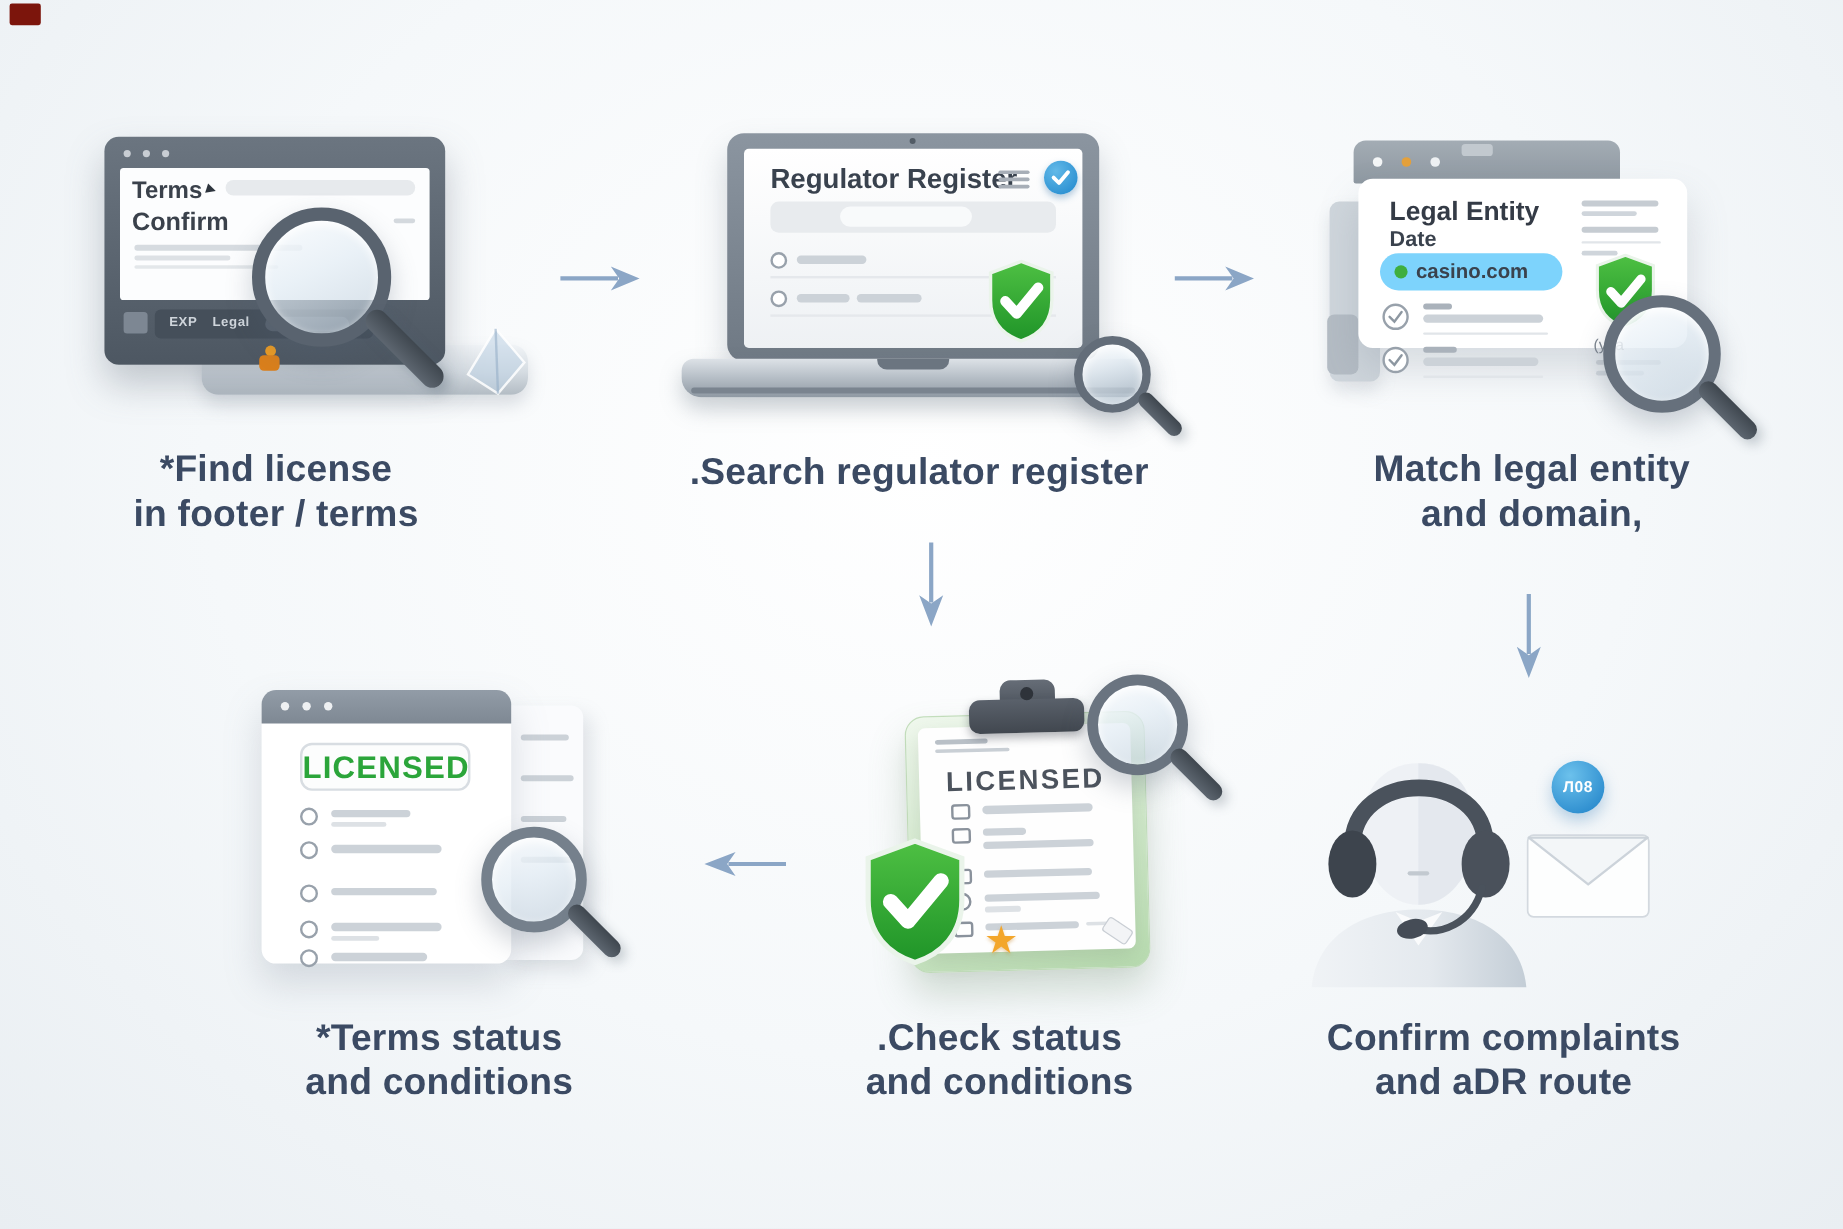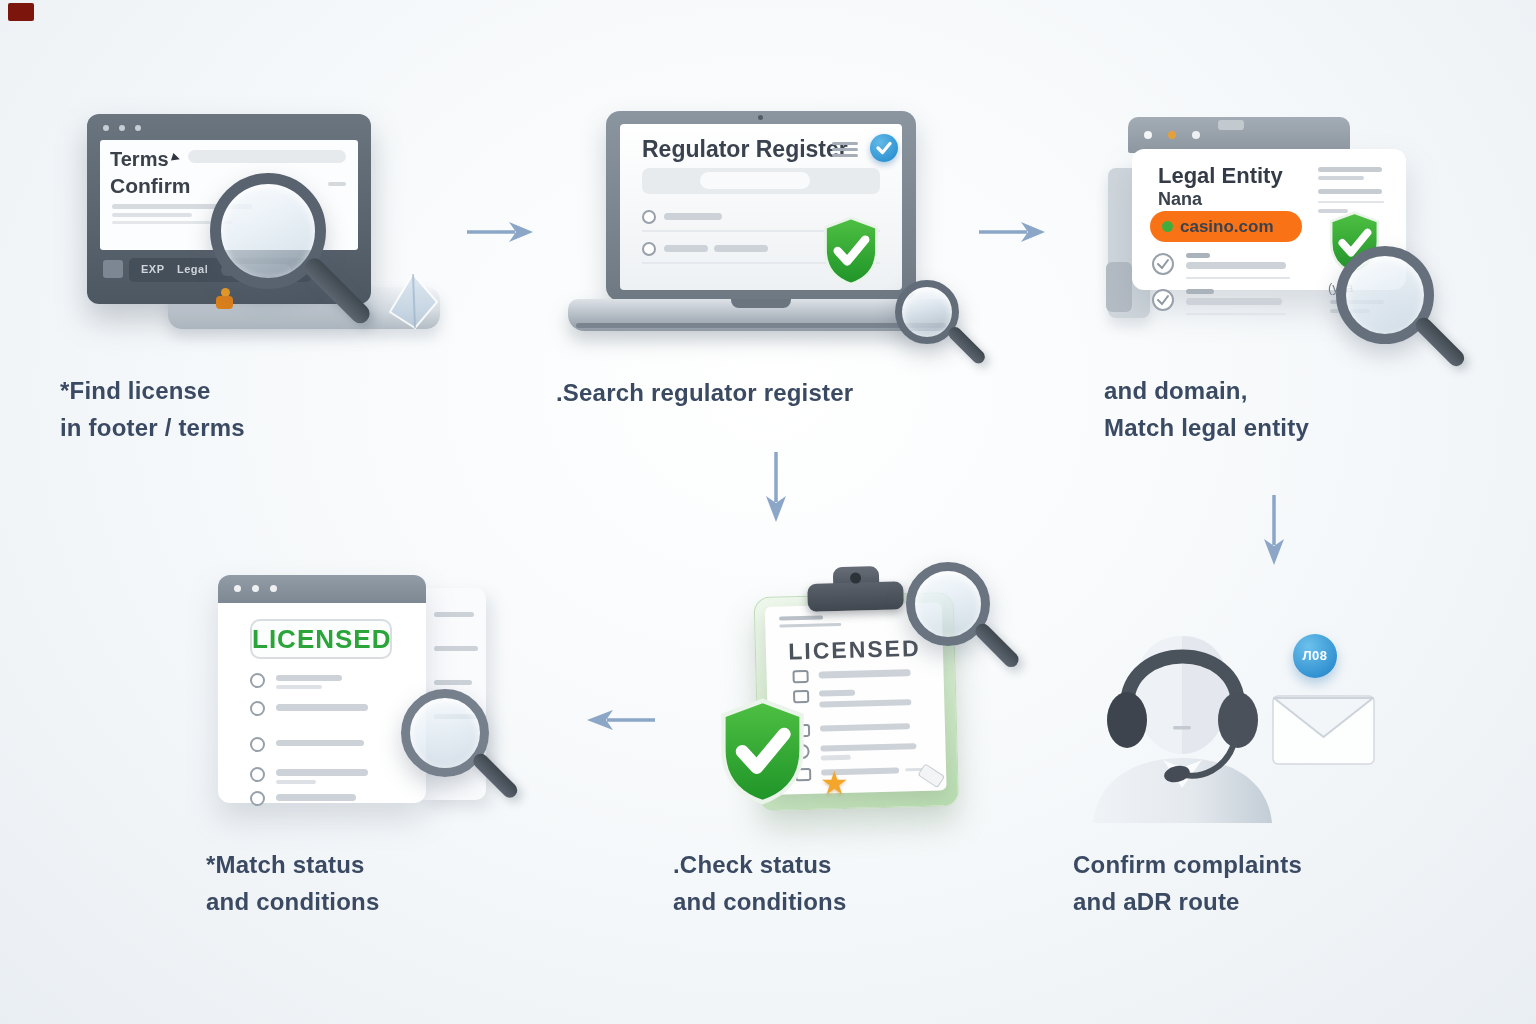"Nana" div.h2 { text: Nana -> Date }
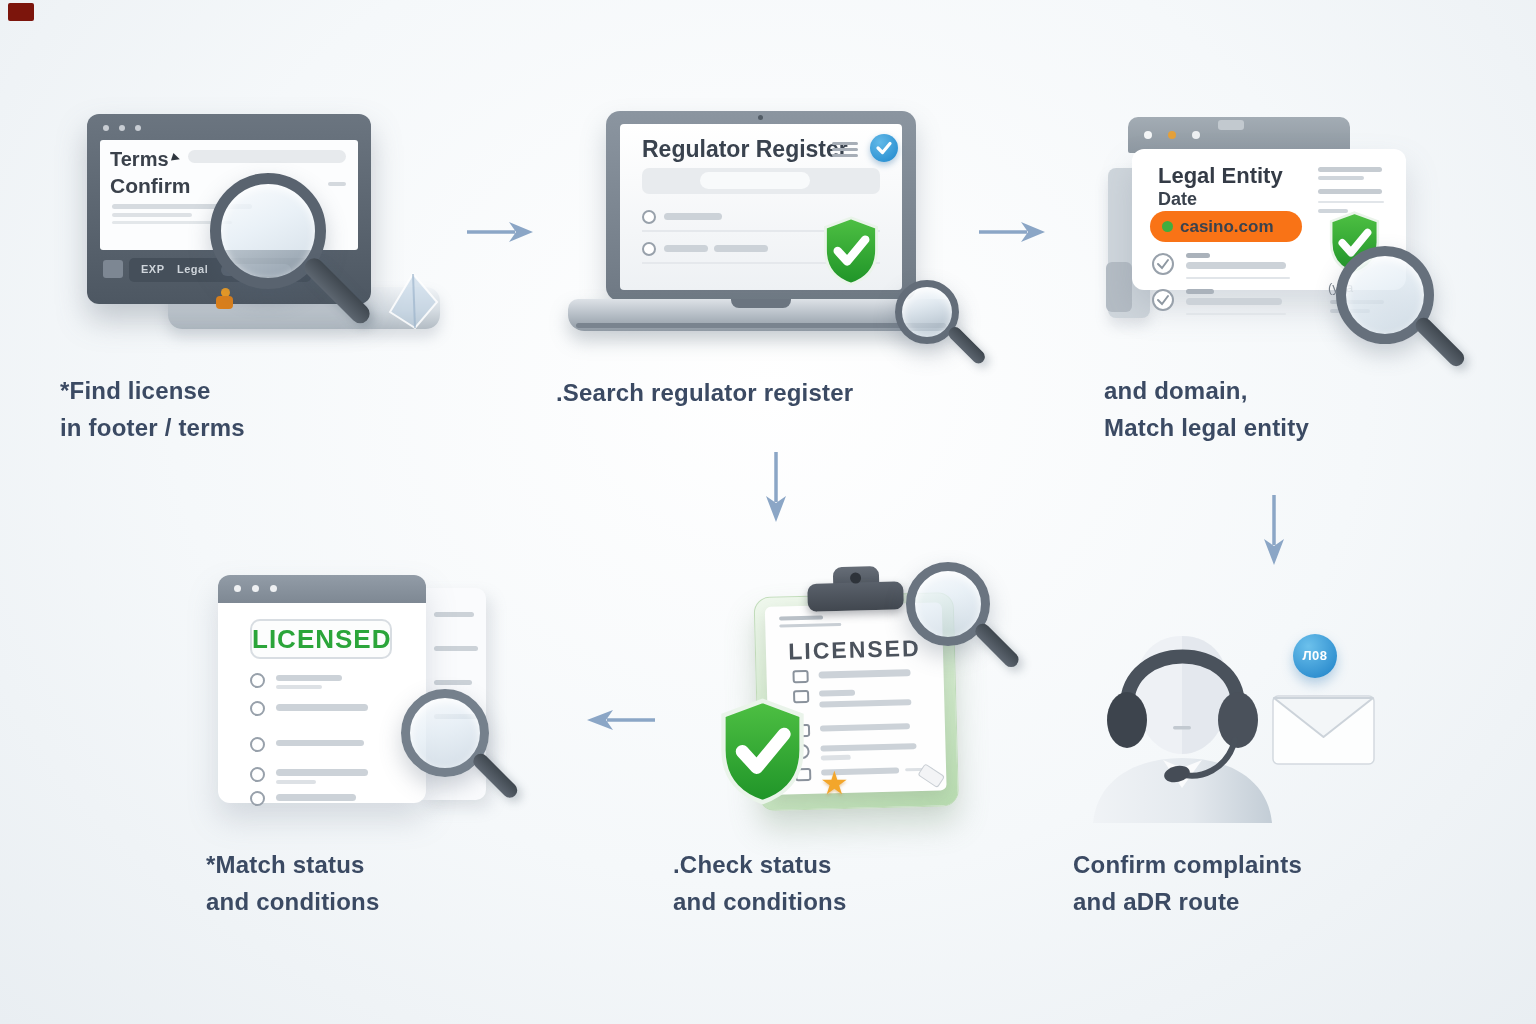"casino.com" .pill { background: #f97316 -> #7dd3fc }
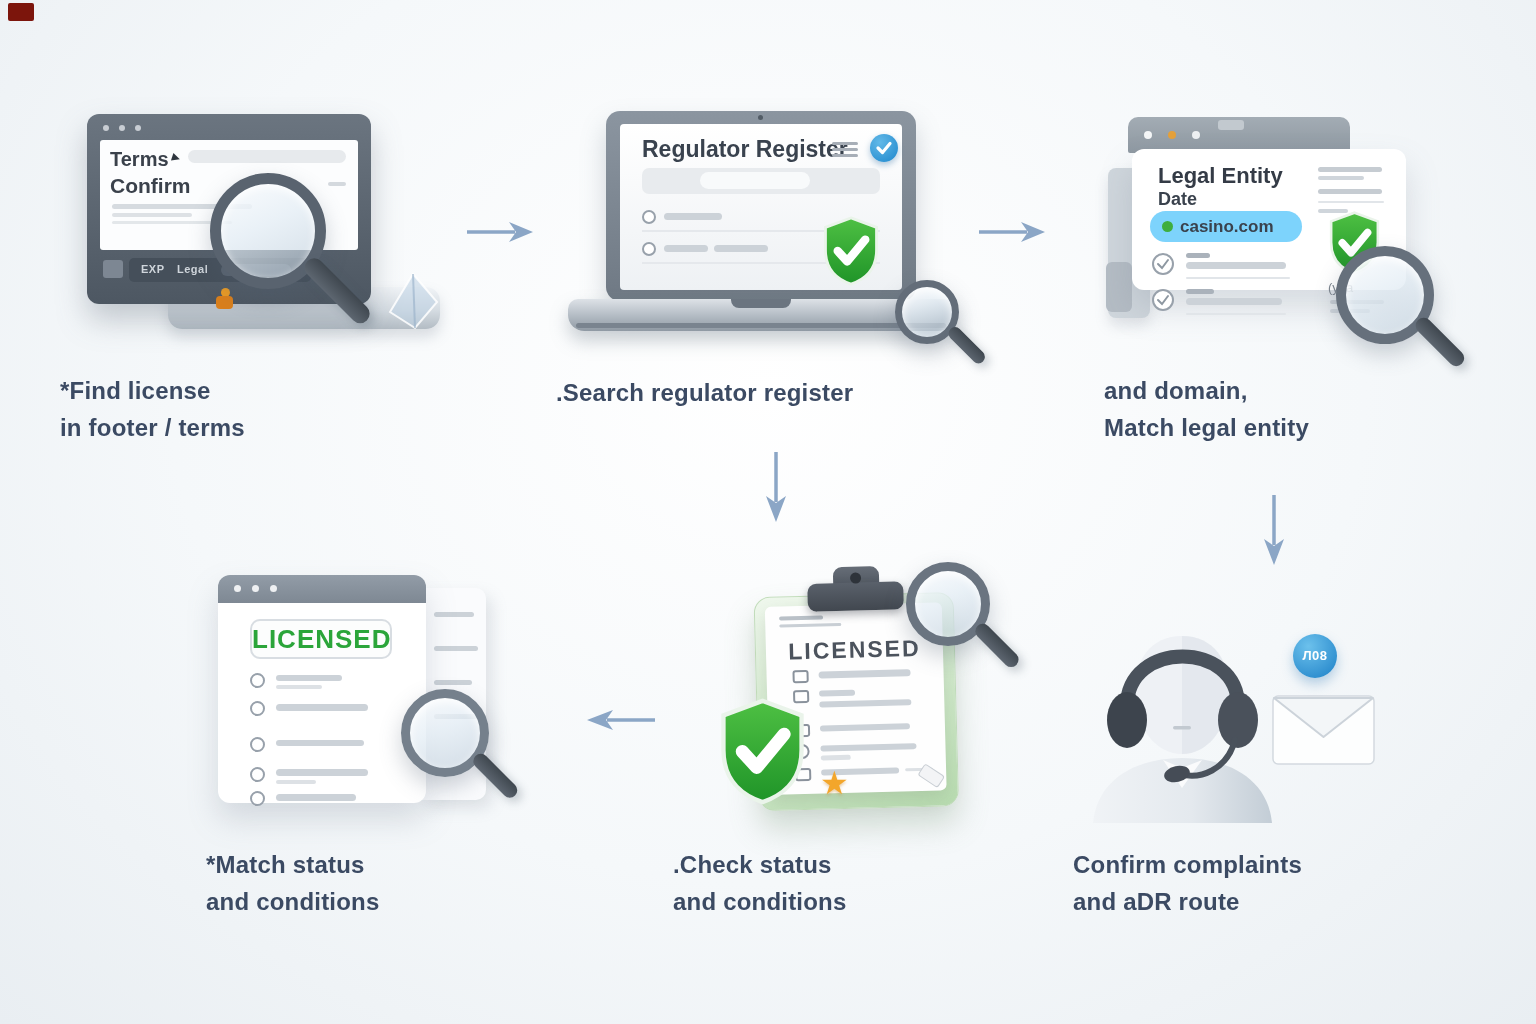"*Find license" .caption { font-size: 24px -> 31px; text-align: left -> center }
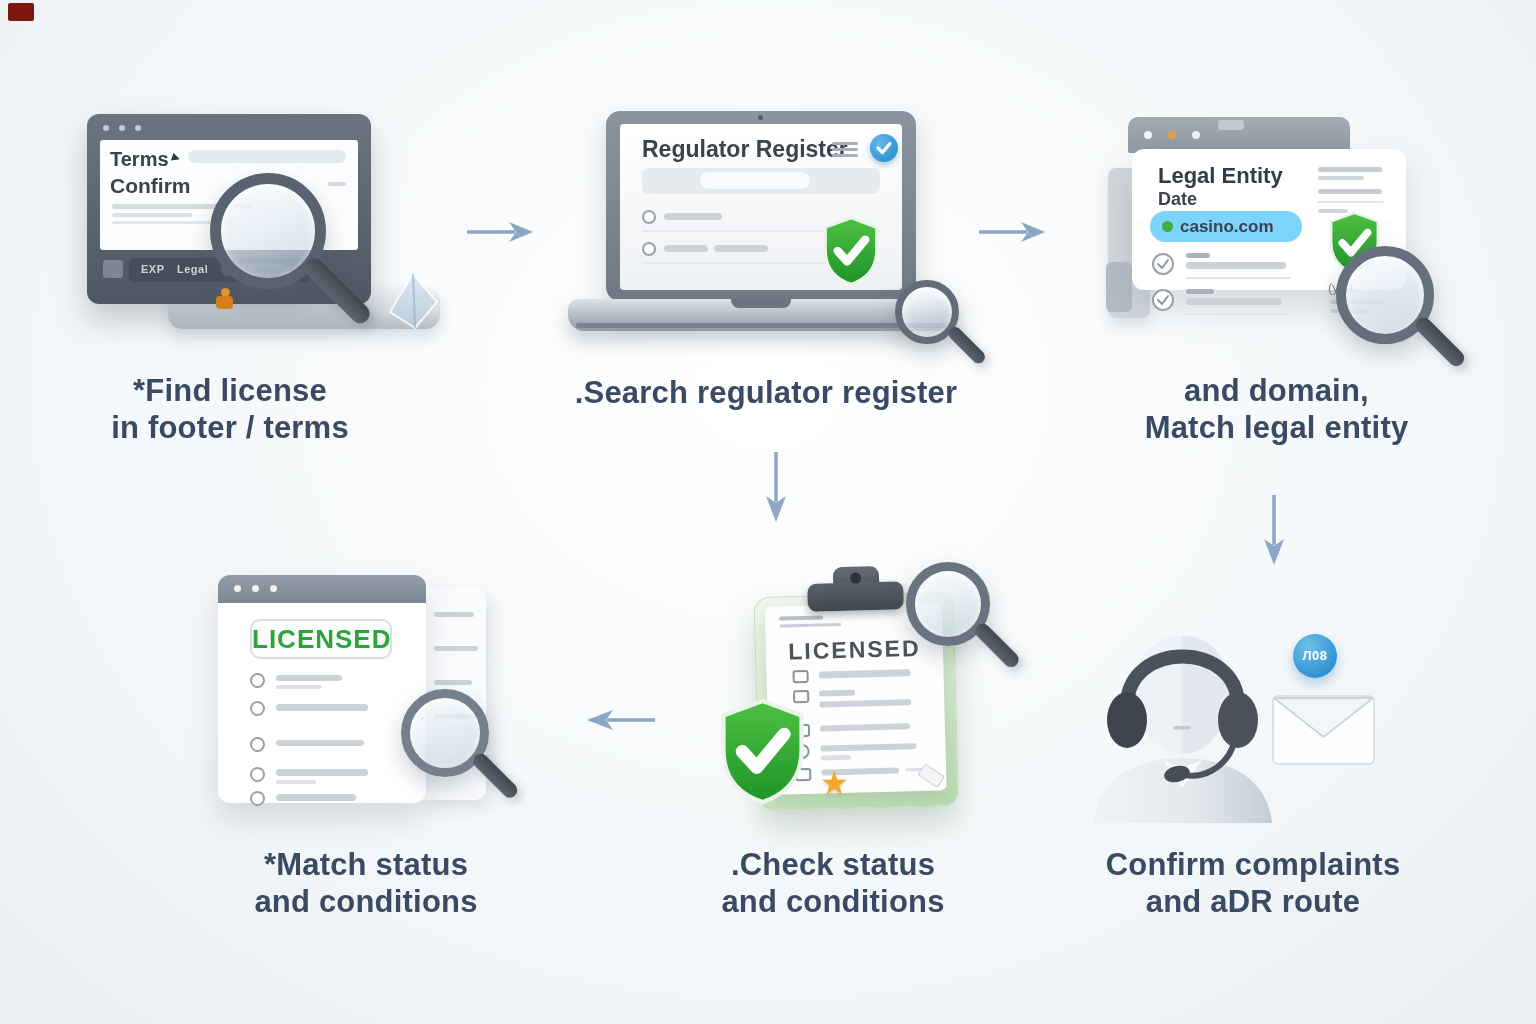"and domain," span { order: before "Match legal entity" -> after "Match legal entity" }
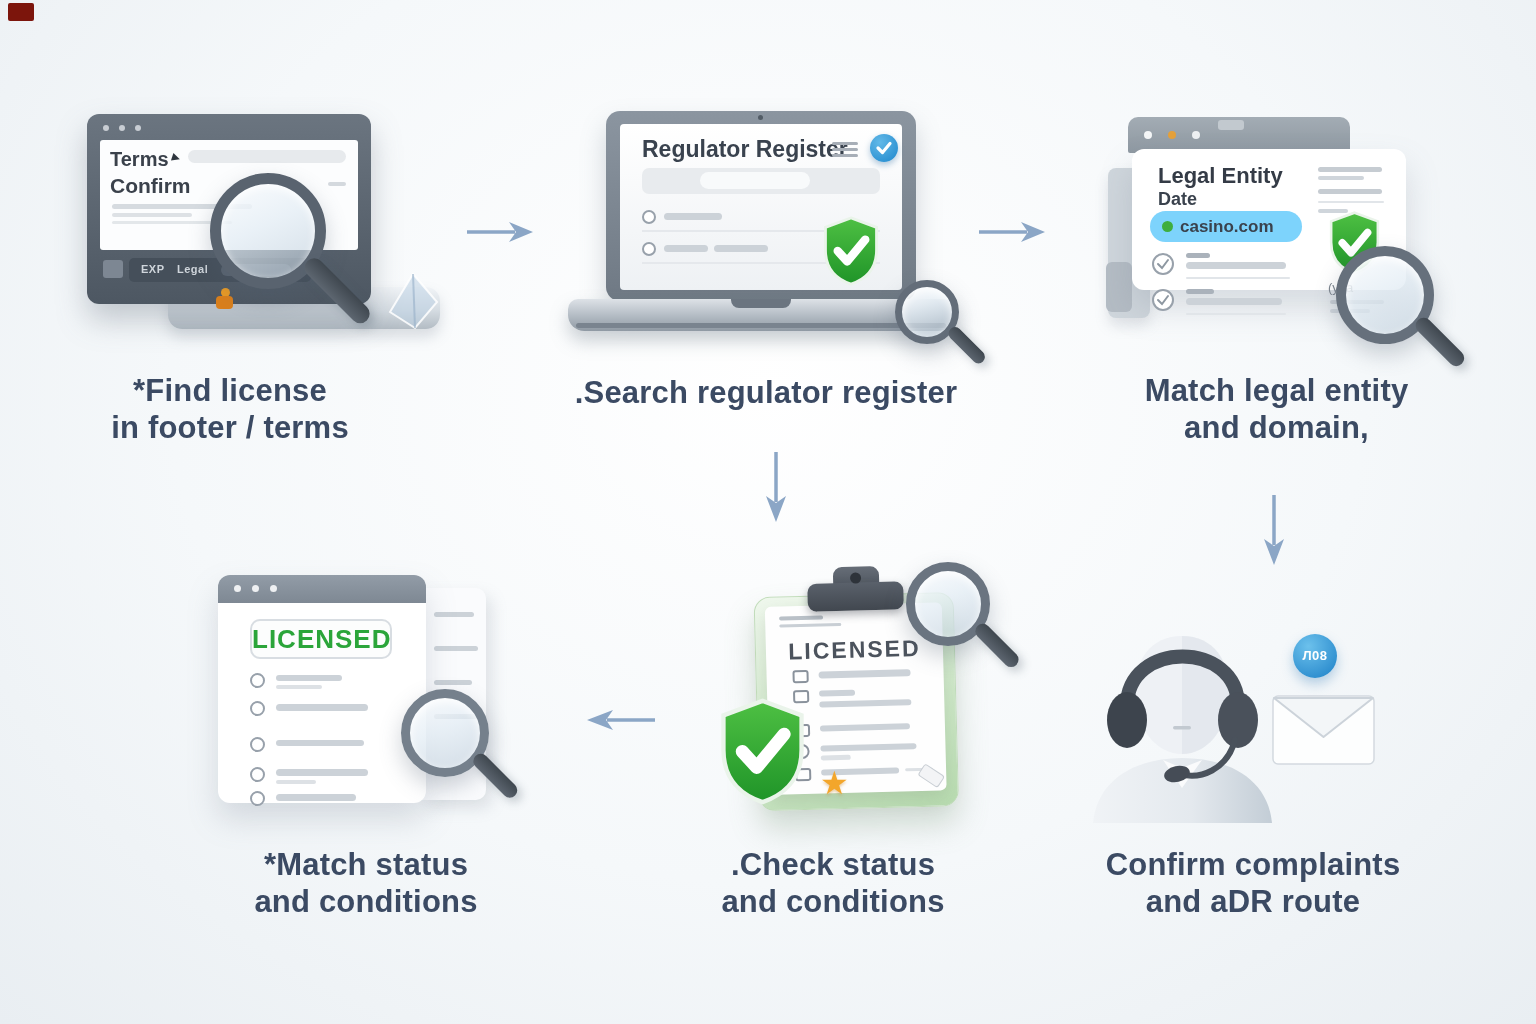"*Match status" span { text: Match -> Terms }
